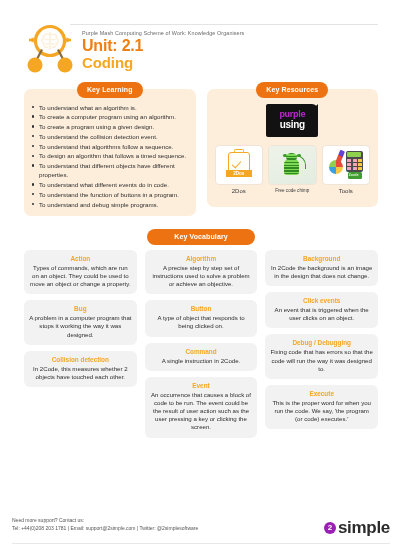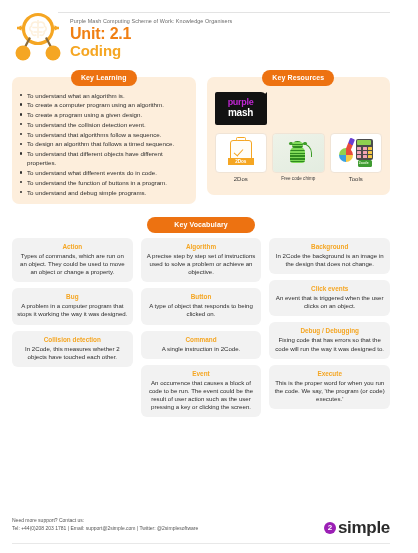"Unit: 2.1" .page { padding: 0 -> 12px }
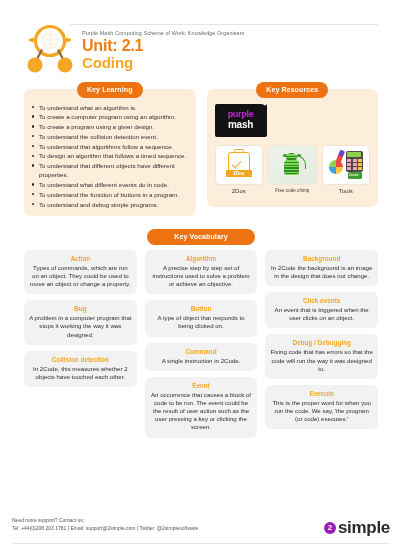"purple" .pm-logo-wrap { justify-content: none -> center }
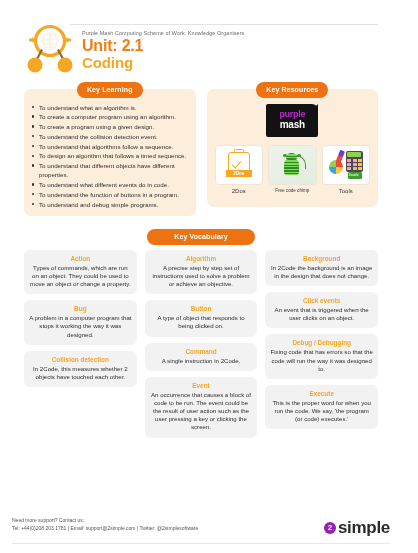"mash" span.pm-white { text: mash -> using }
